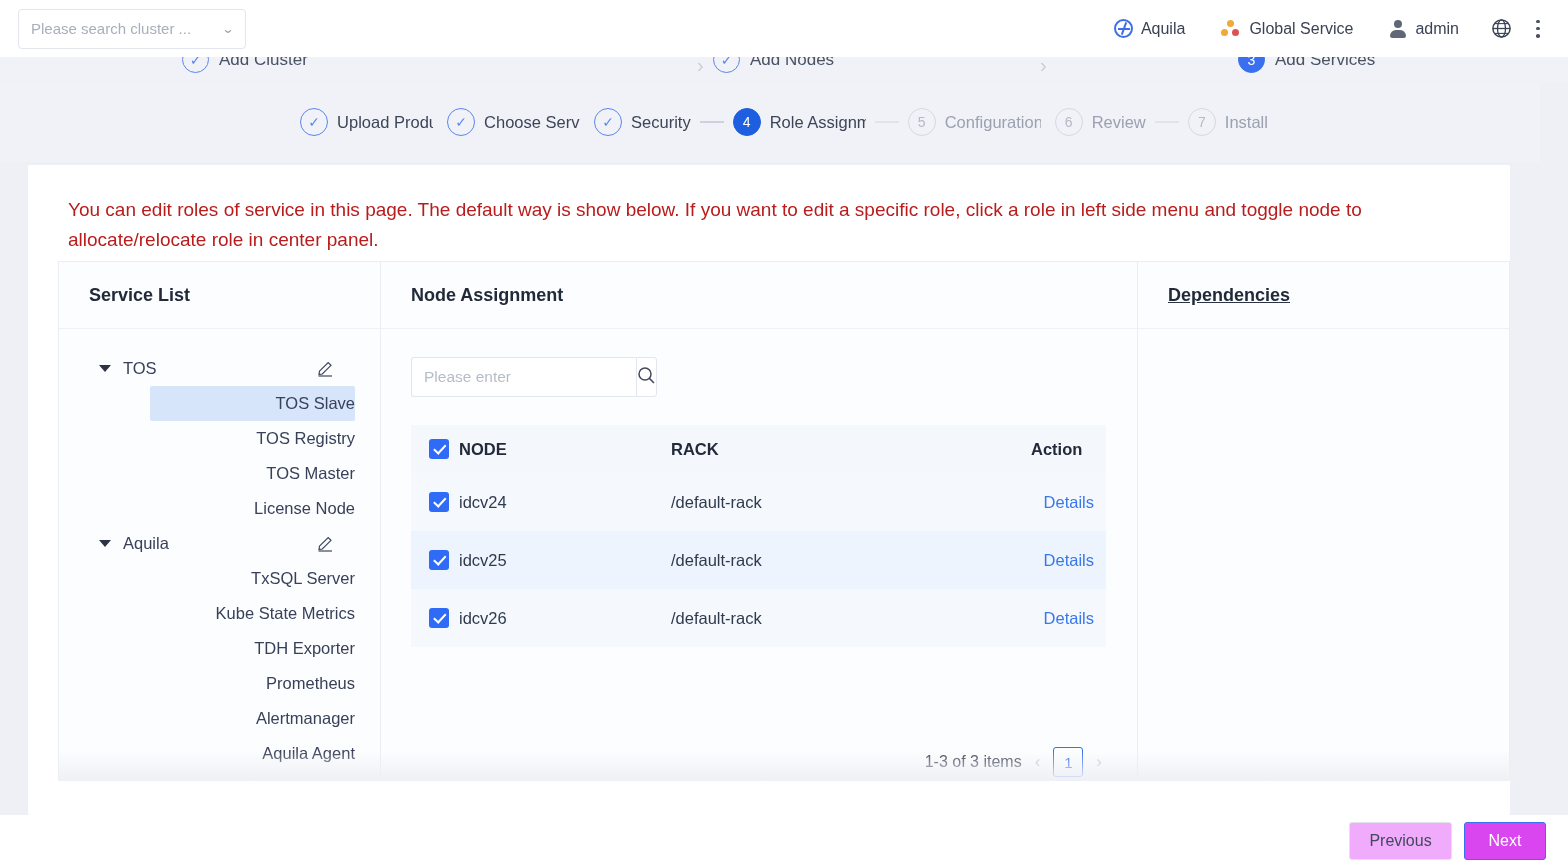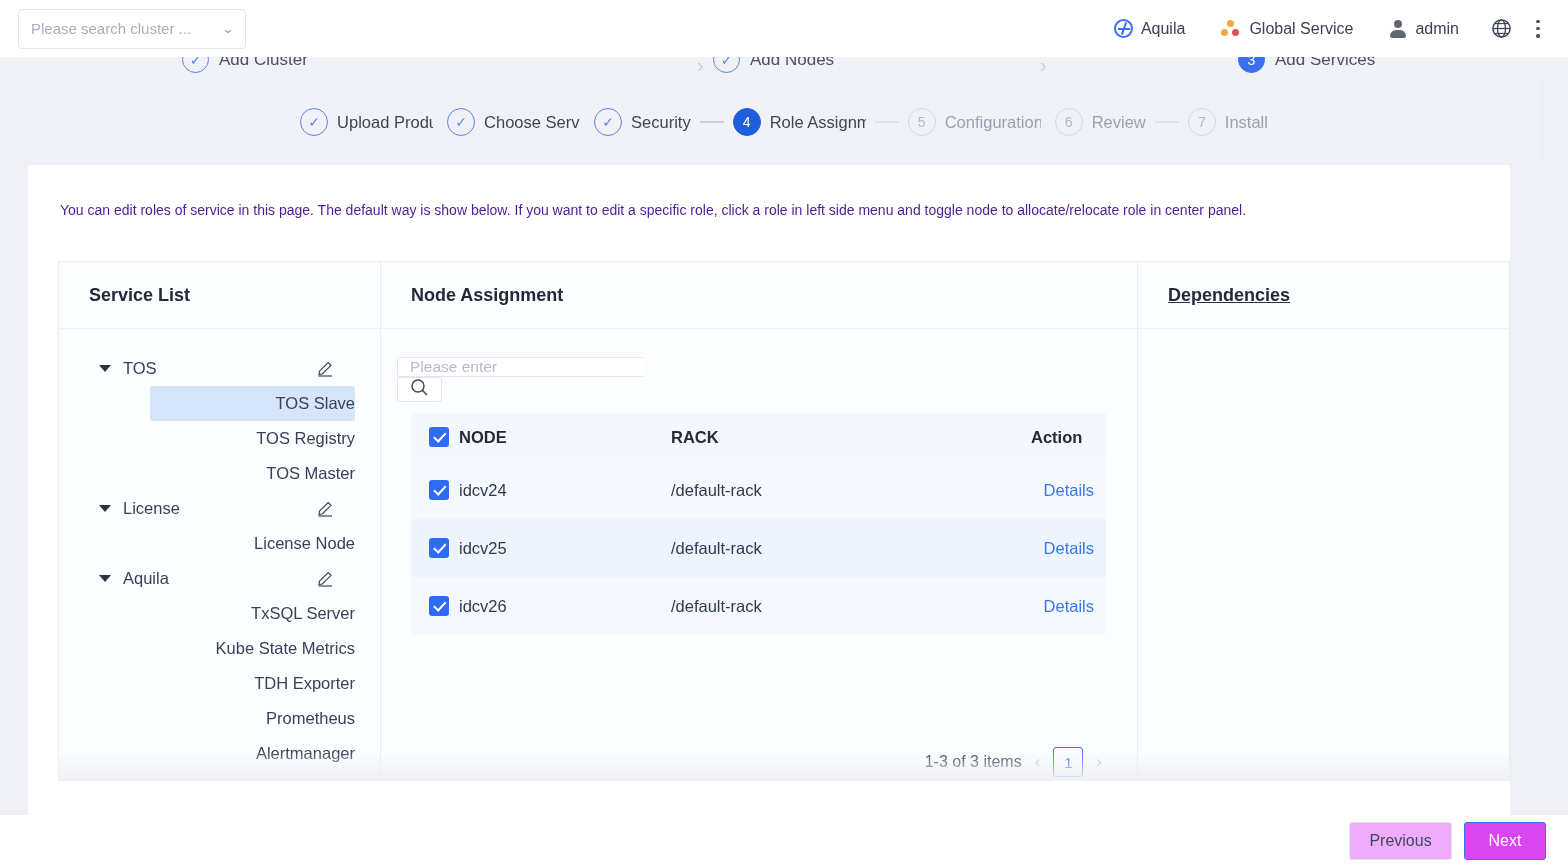"You can edit roles of" .card-desc { color: #4c1d95 -> #b91c1c; font-size: 14px -> 19px; left: 32px -> 40px }
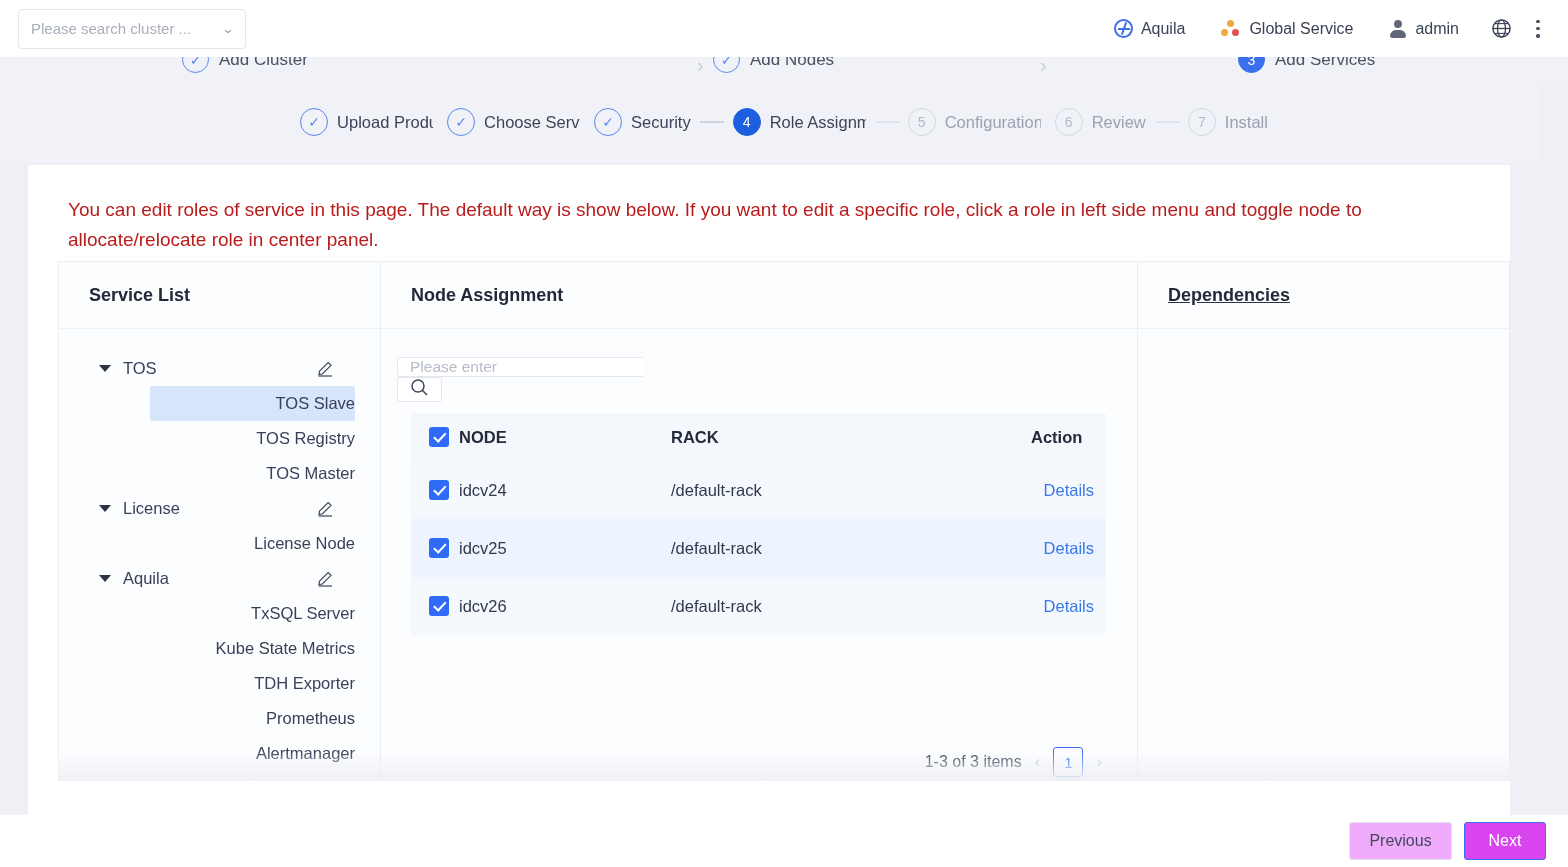"Please enter" .searchrow { flex-direction: column -> none; height: 28px -> 40px; margin: 28px 0 0 16px -> 28px 0 0 30px }
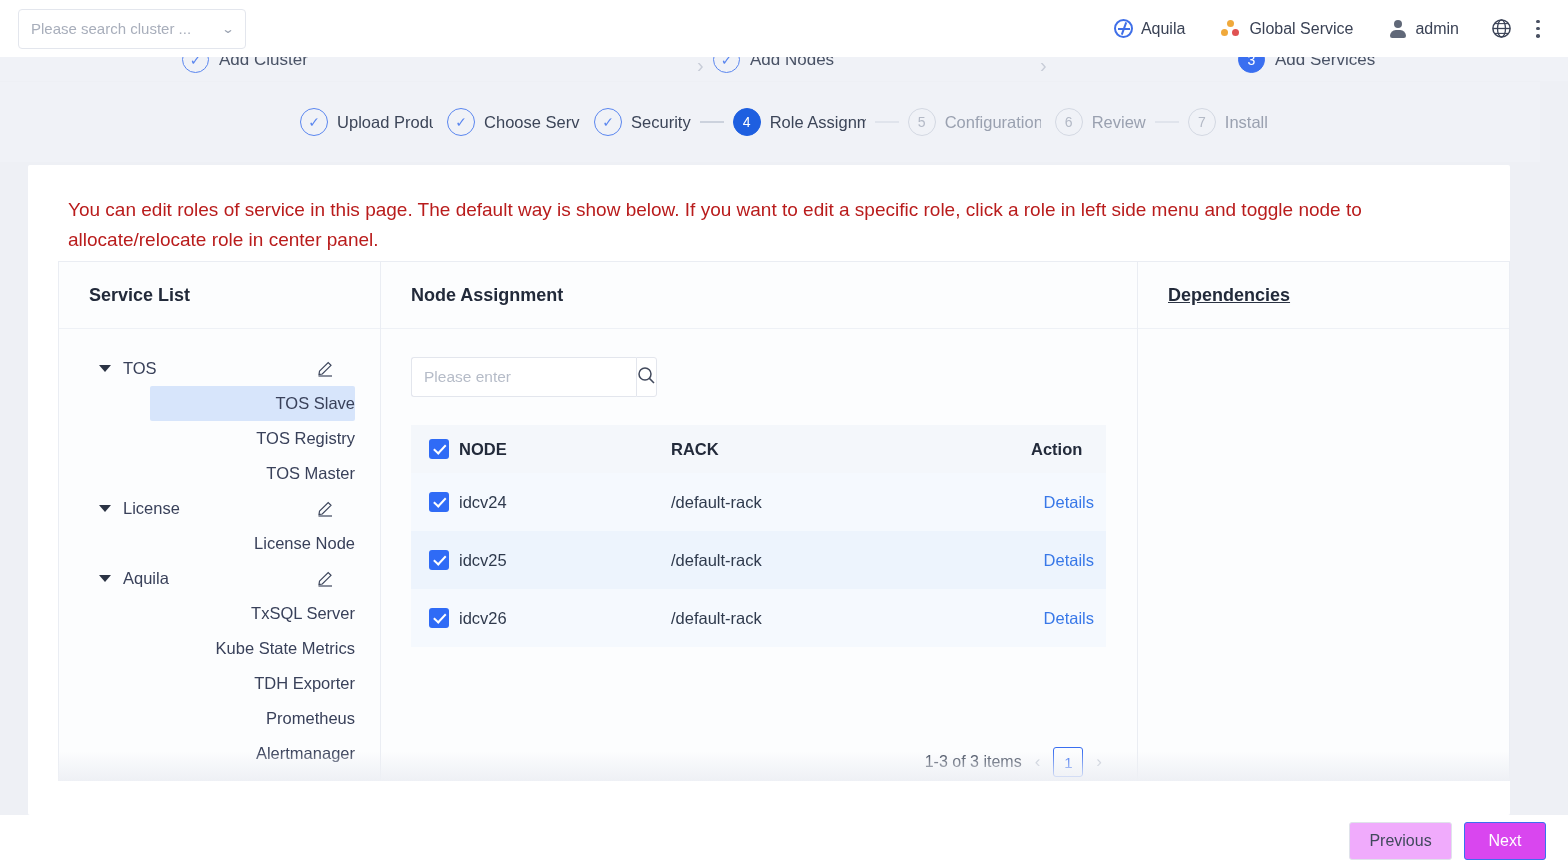"License" div.tree-group { html: <div> <span></span> <span>License</span> <span> <svg> <path></path> <line></line> </svg> </span> </div> -> none }
